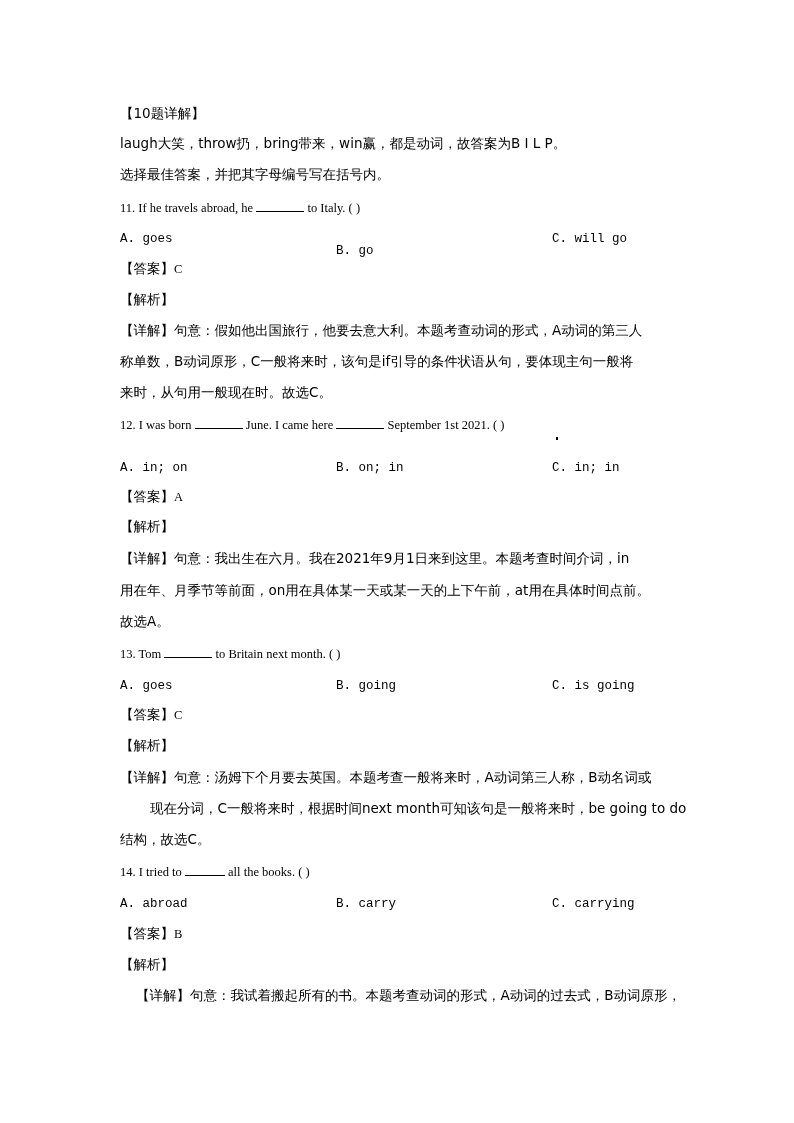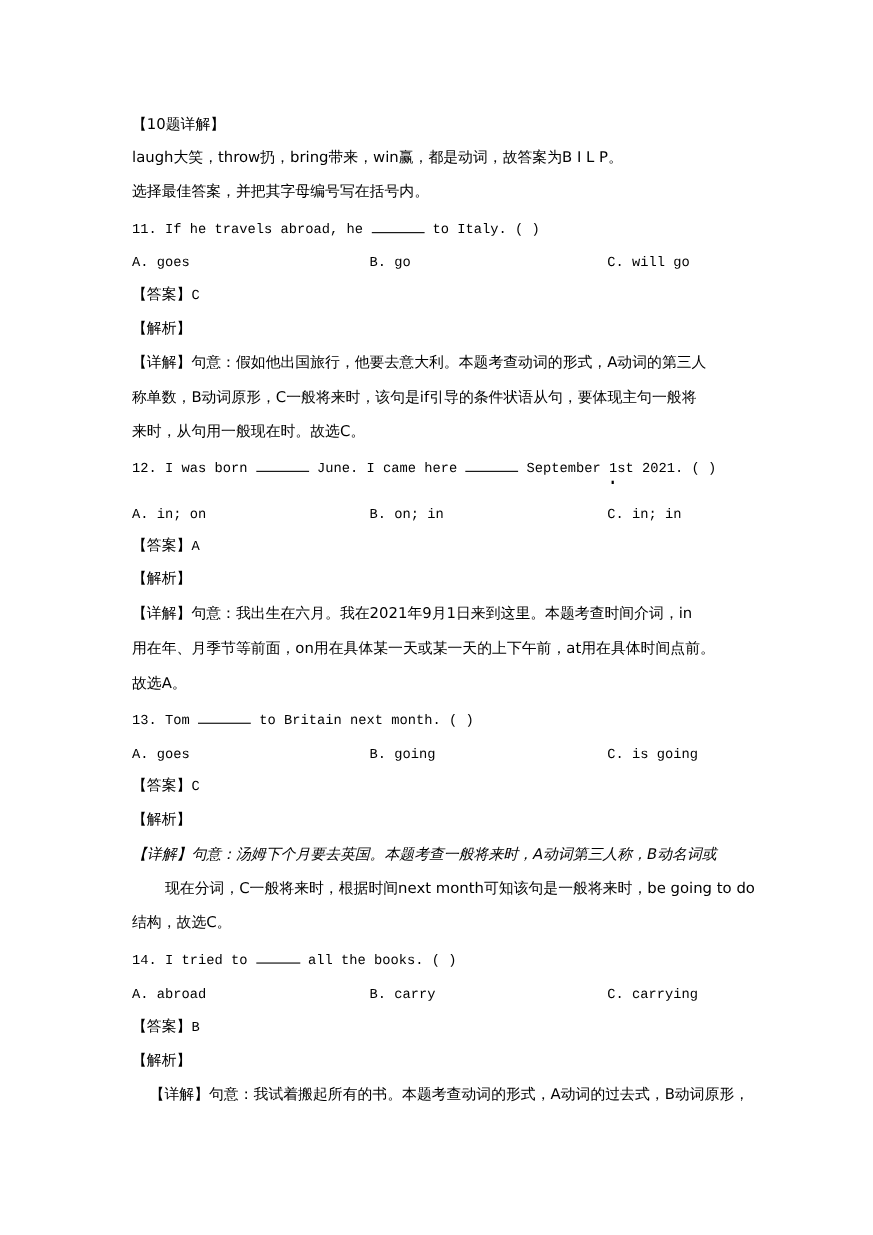"11. If he travels abroad," .mono { font-family: Liberation Mono, monospace -> Liberation Serif, serif }
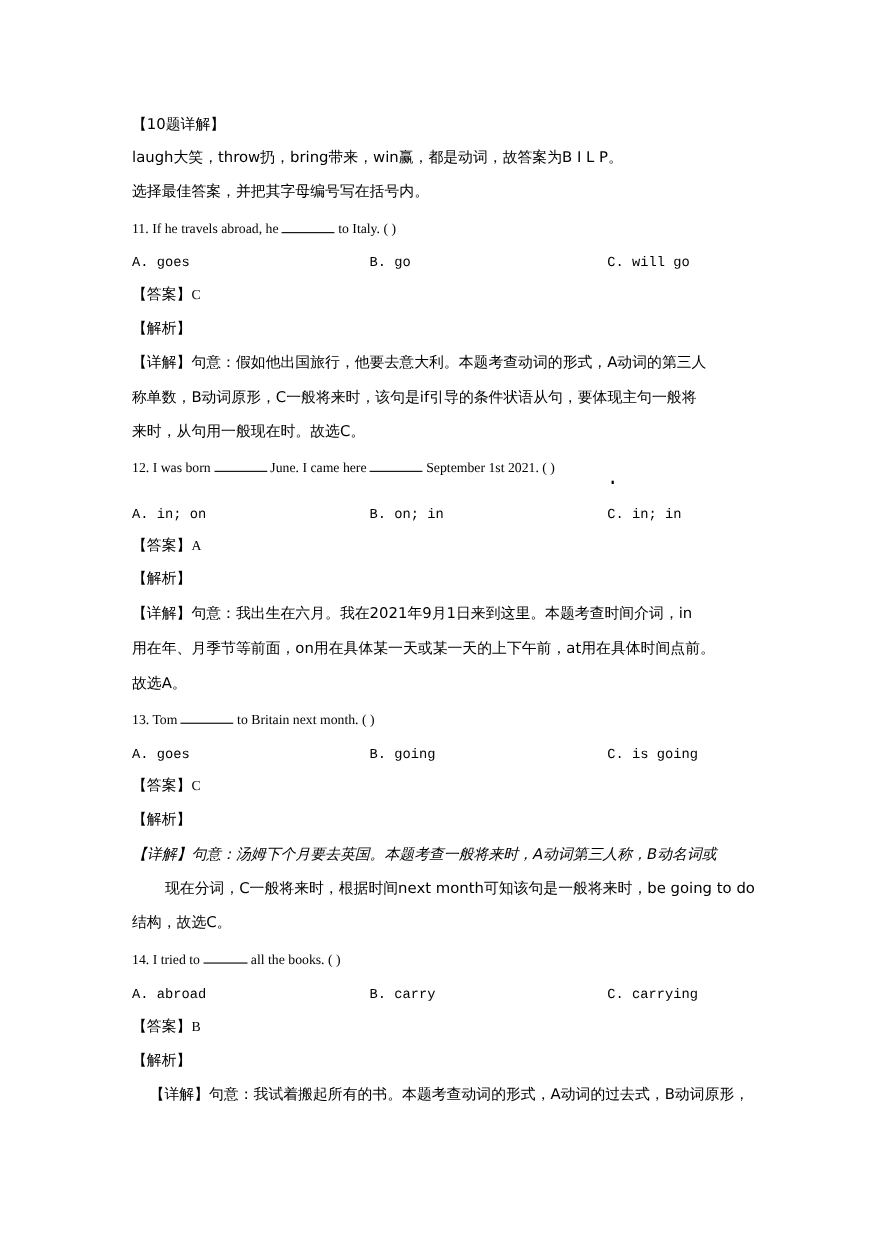"B. go" div.opt { top: 230px -> 242px }
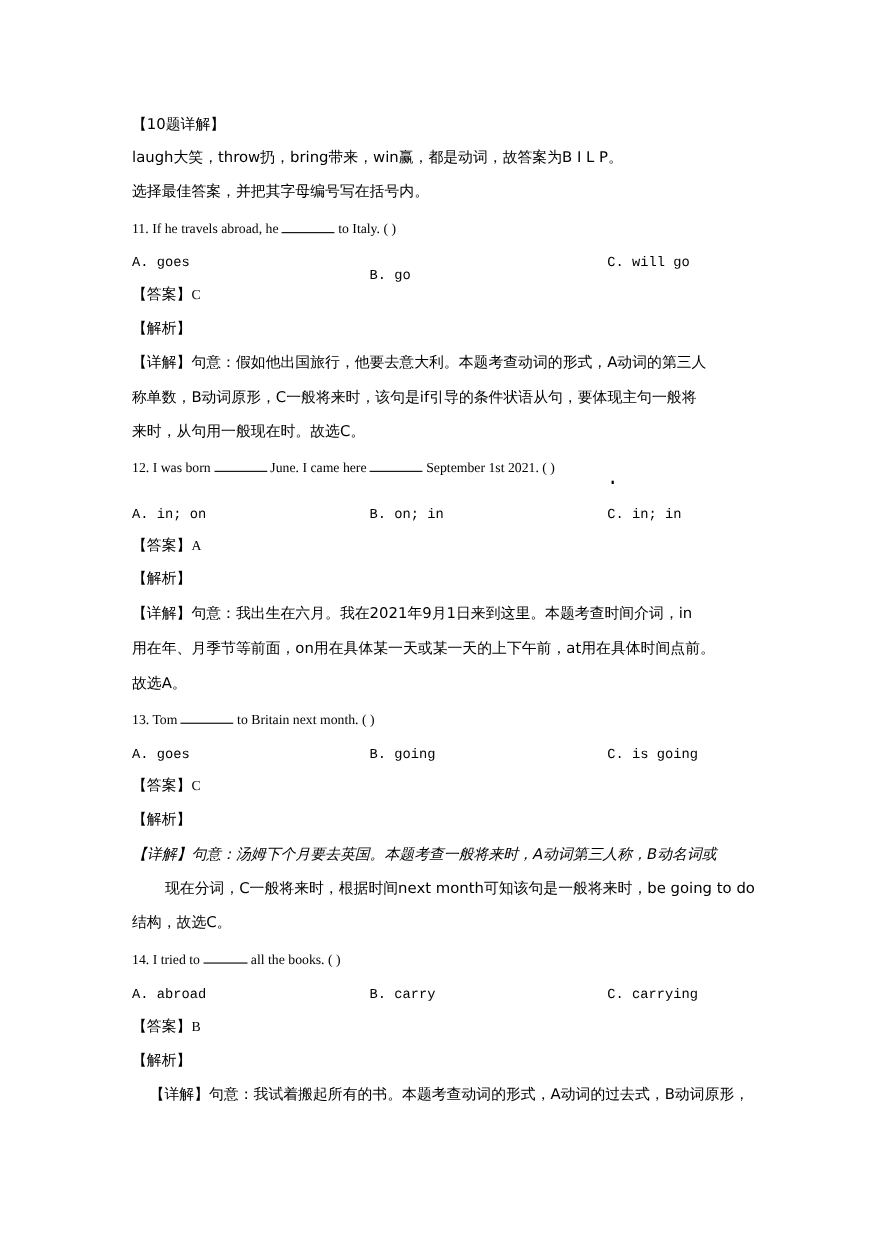"【详解】句意：汤姆下个月要去英国。本题考查一般将来时，A动词第三人称，B动名词或" div.line { font-style: italic -> none }
